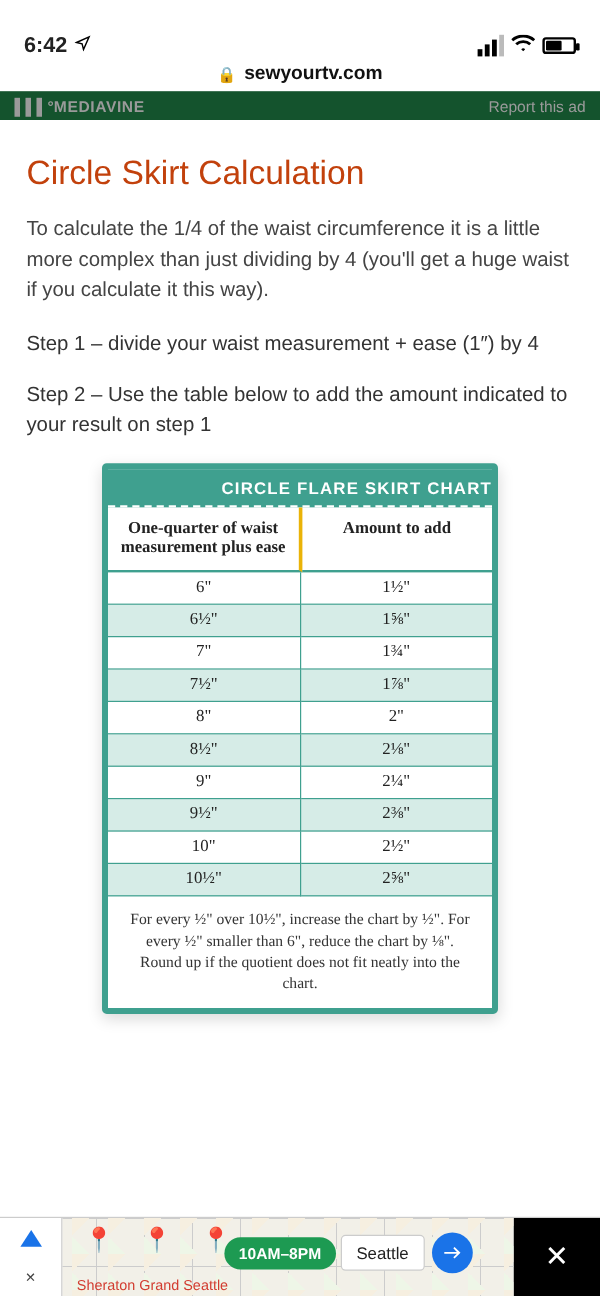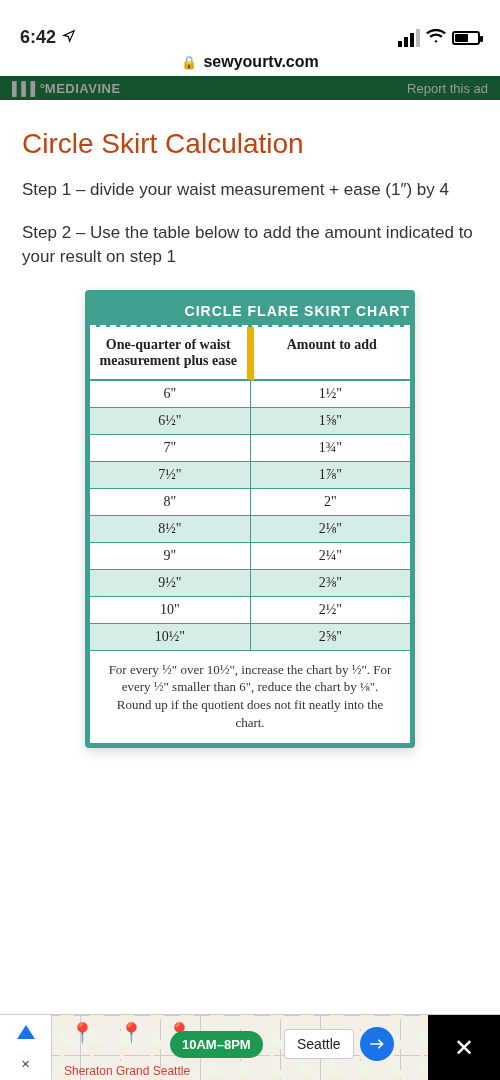"To calculate the 1/4 of" p.intro { html: none -> <p>To calculate the 1/4 of the waist circumference it is a little more complex than just dividing by 4 (you'll get a huge waist if you calculate it this way).</p> }
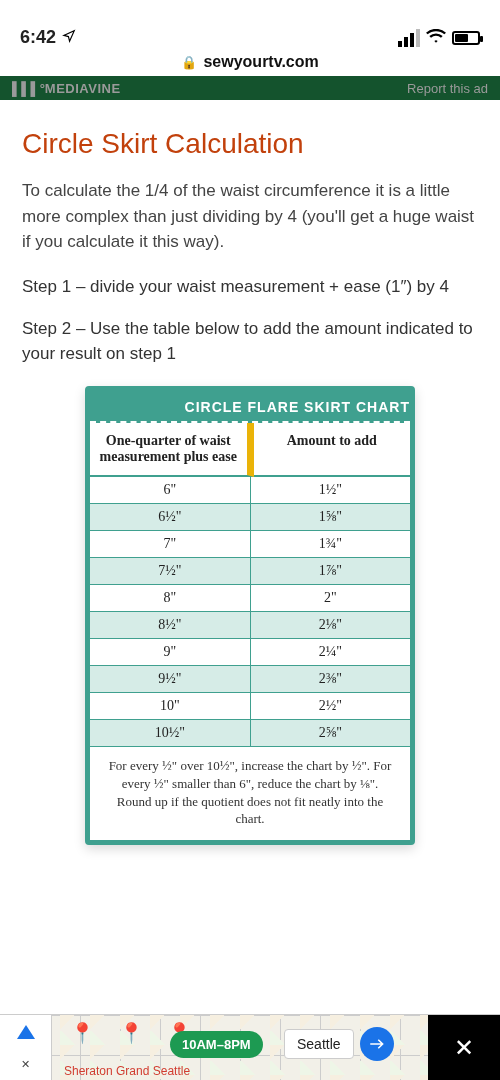"One-quarter of waist measurement plus" .chart-head > div:first-child { border-right: 7px solid #eab308 -> 3px solid #eab308 }
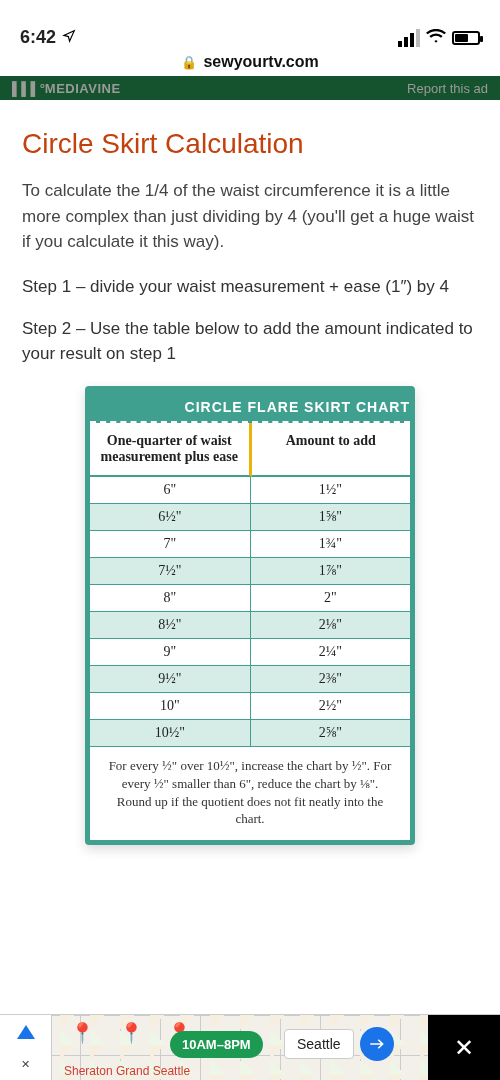"10AM–8PM" .pill { left: 170px -> 187px }
